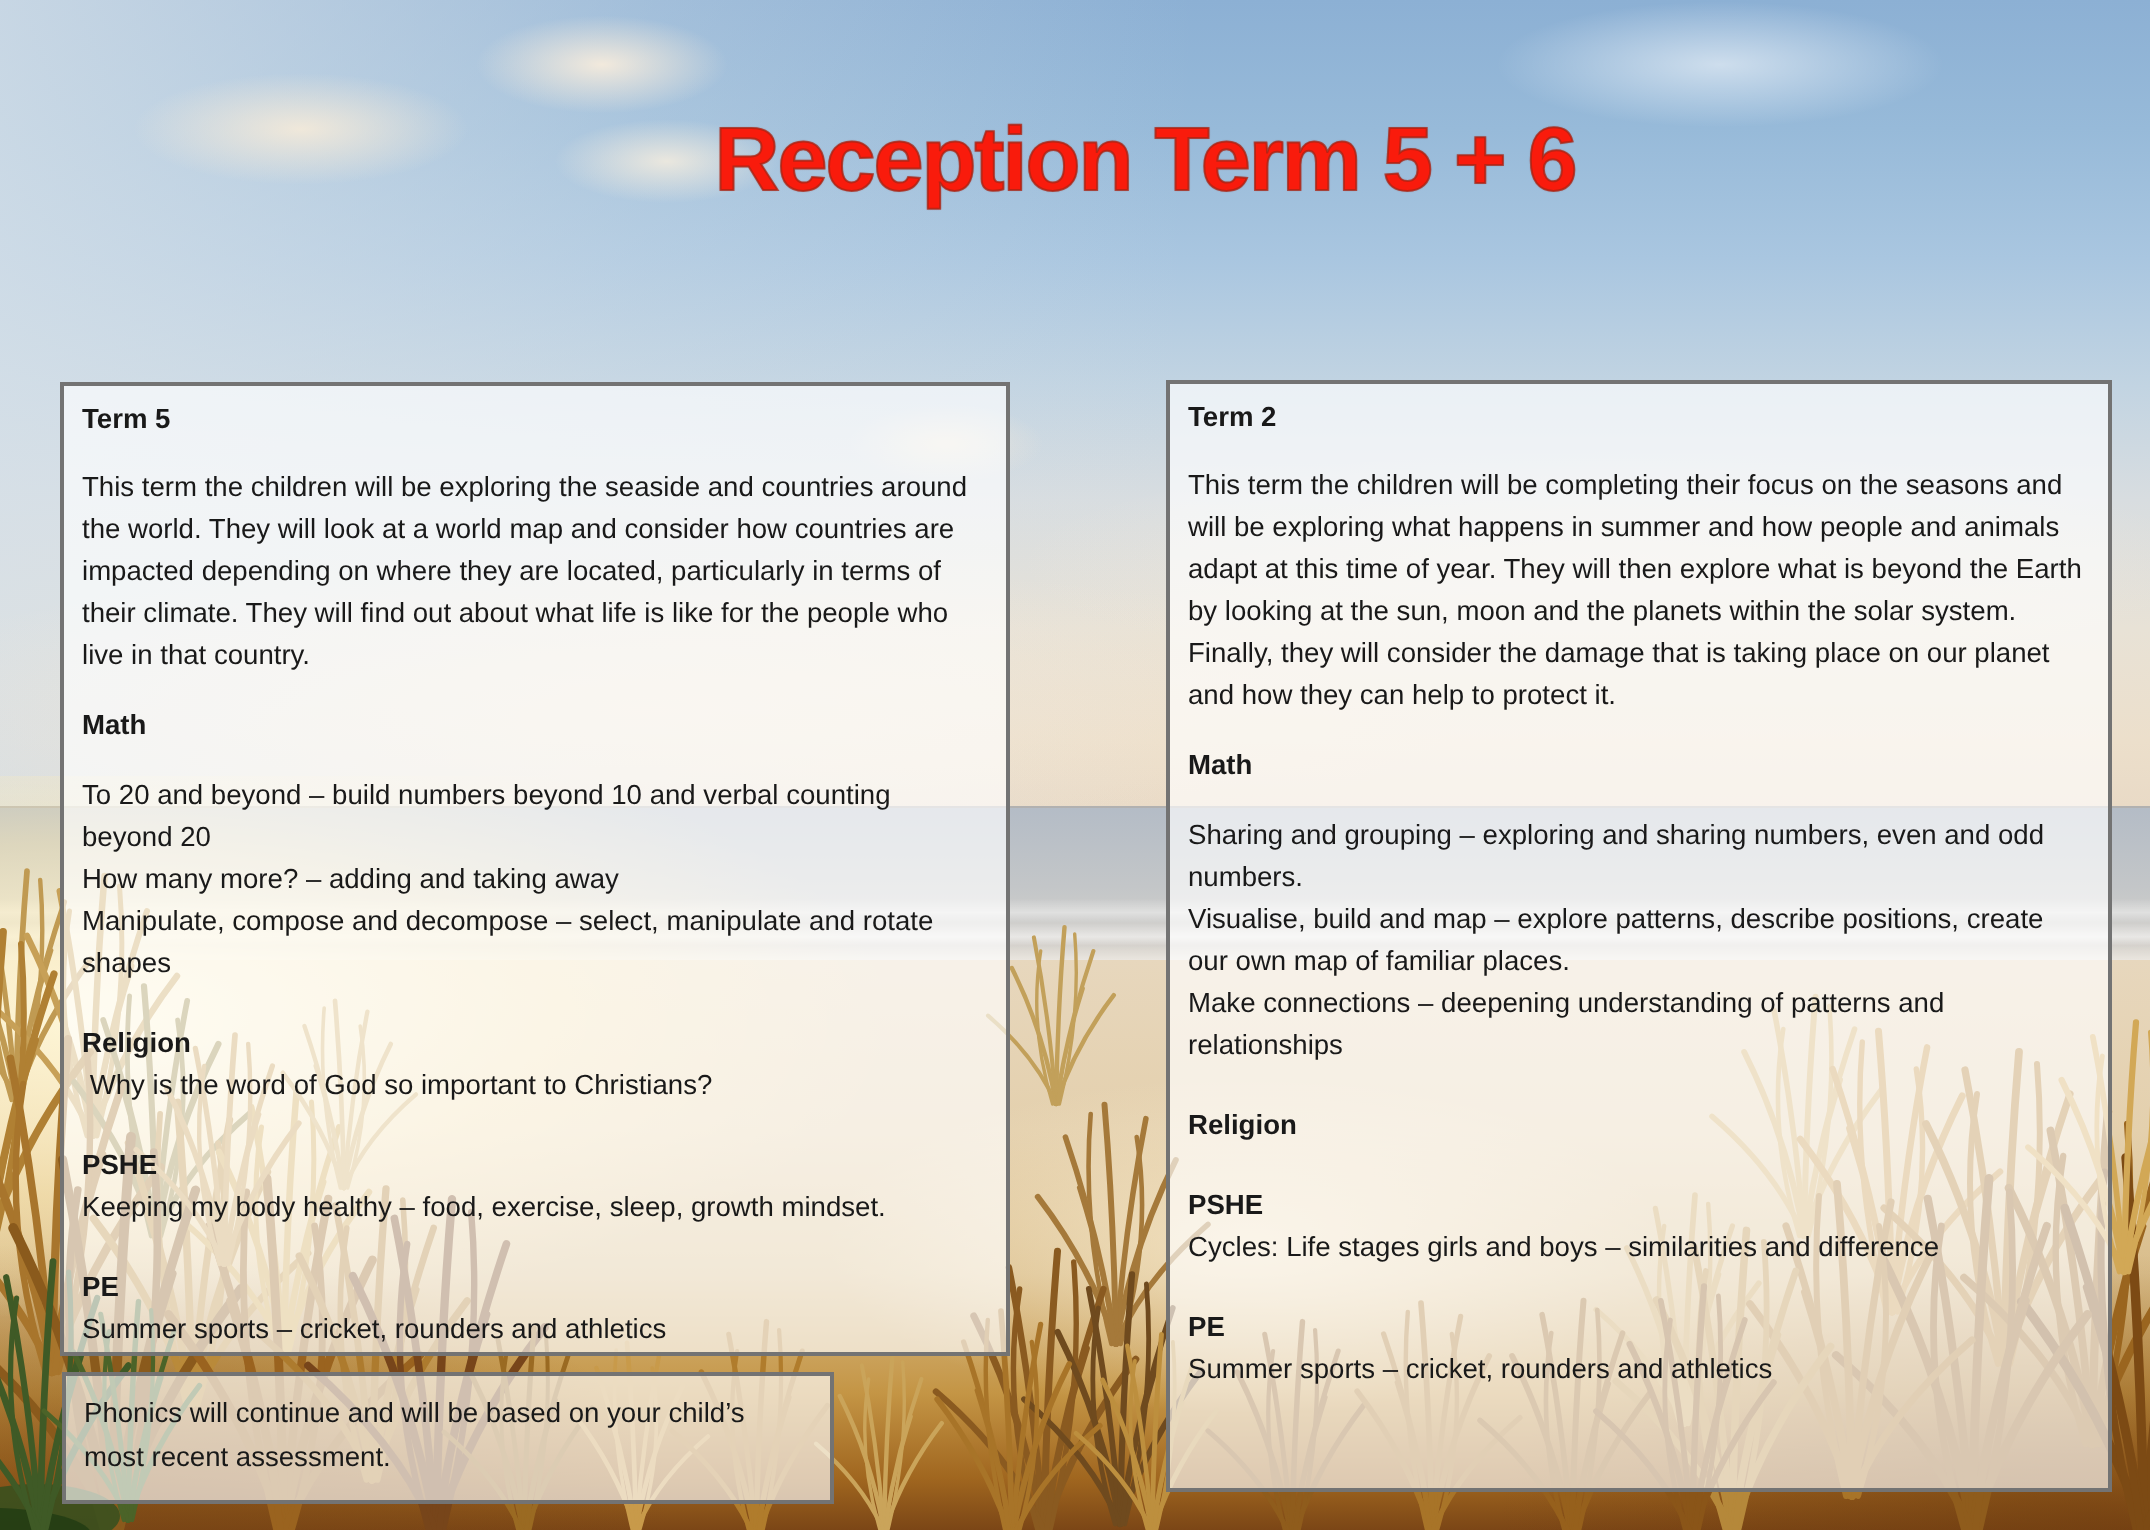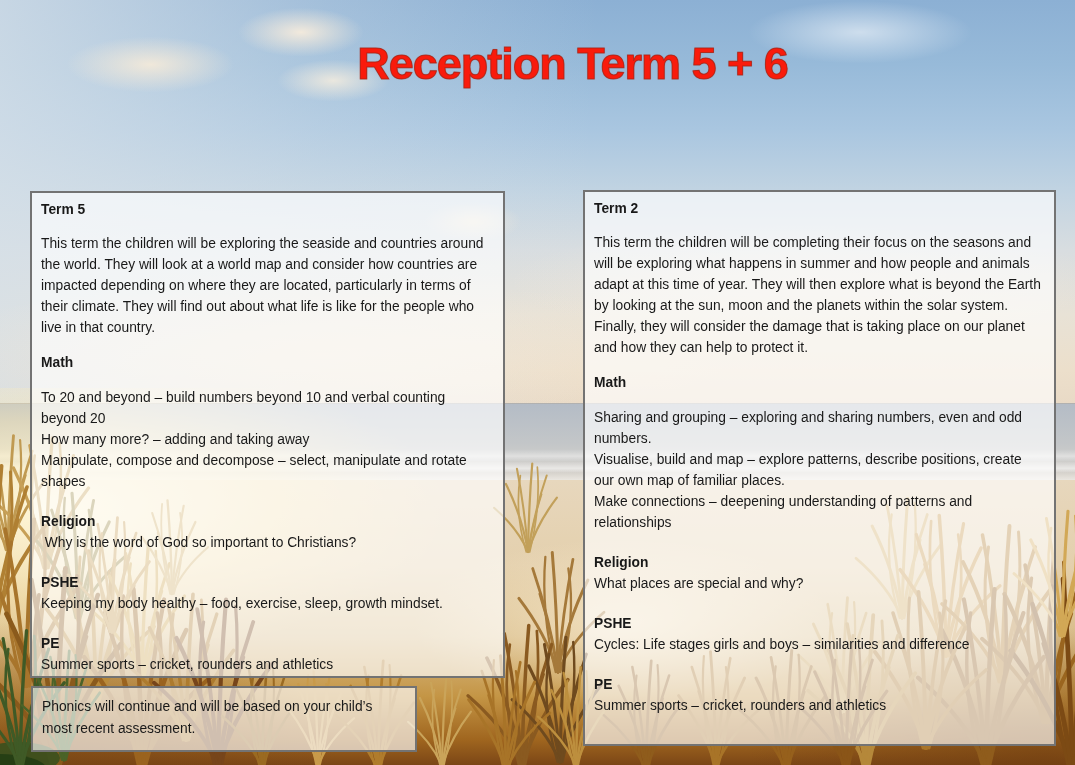"Reception Term 5 + 6" .page-title,.page-subtitle { margin: 0 -> 16px }
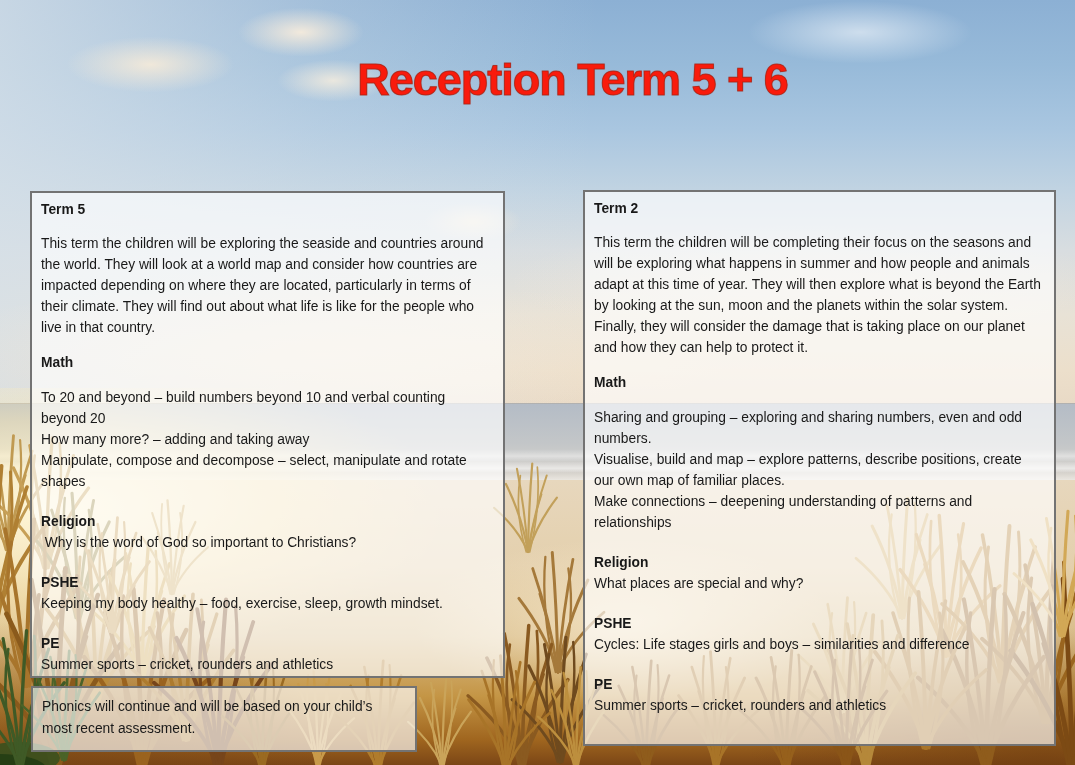"What places are special and" div.sec-b { html: <div>What places are special and why?</div> -> none }
